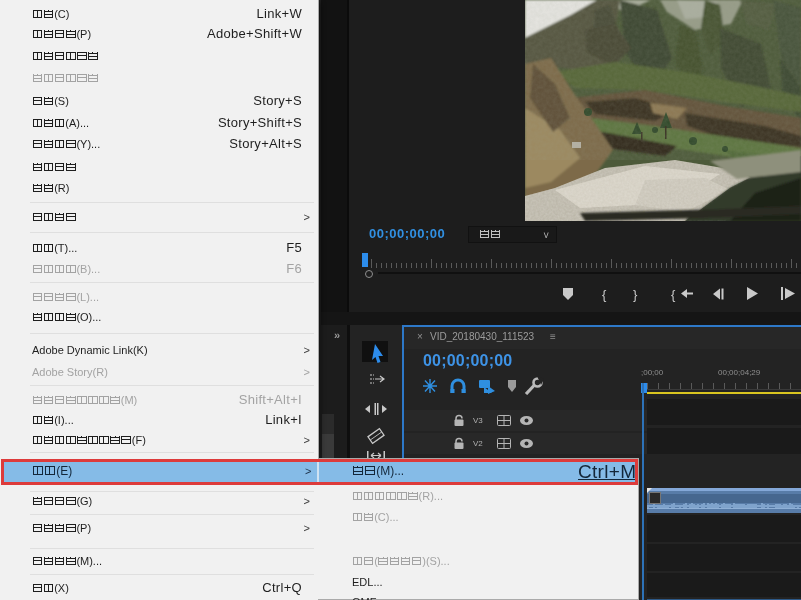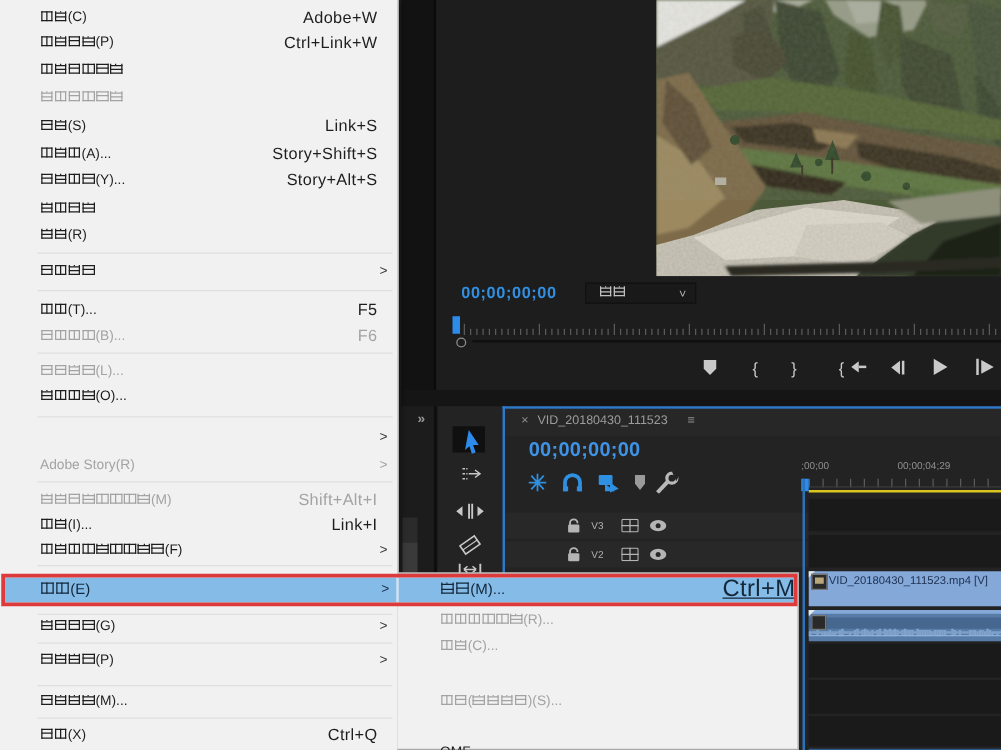"Adobe+W" span.sc { text: Adobe+W -> Link+W }
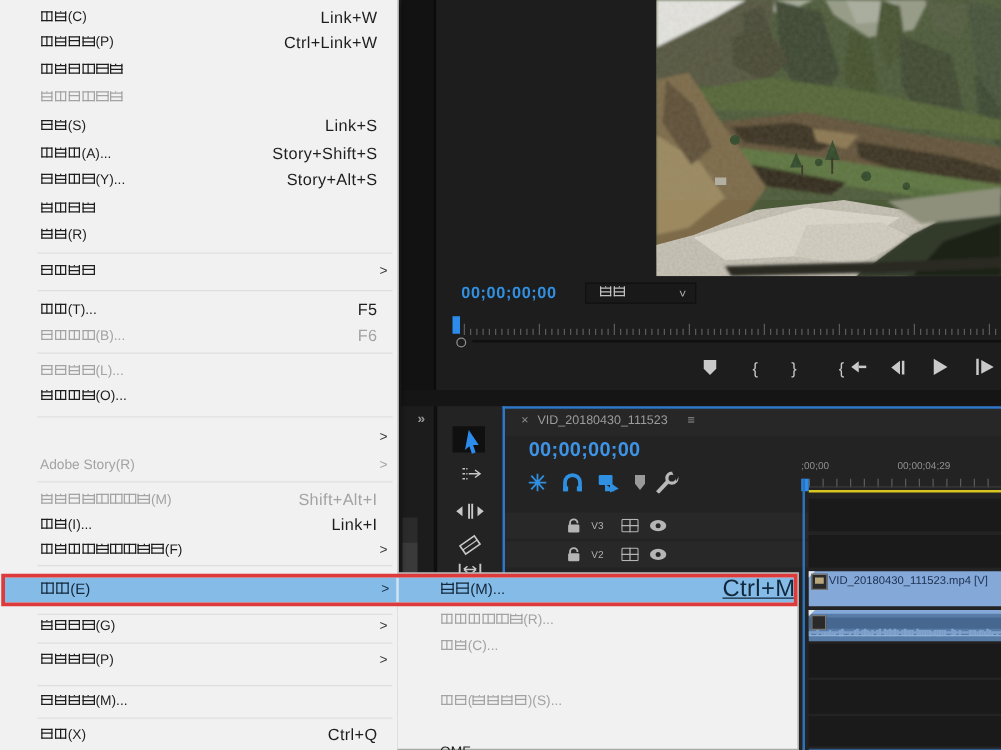"Ctrl+Link+W" span.sc { text: Ctrl+Link+W -> Adobe+Shift+W }
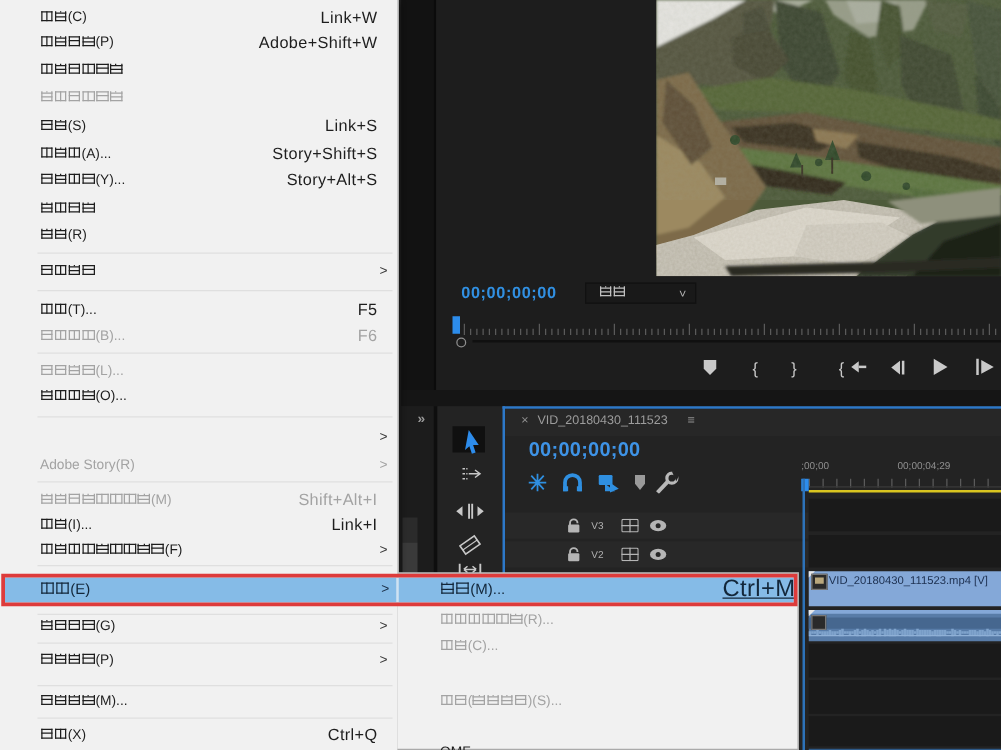"Link+S" span.sc { text: Link+S -> Story+S }
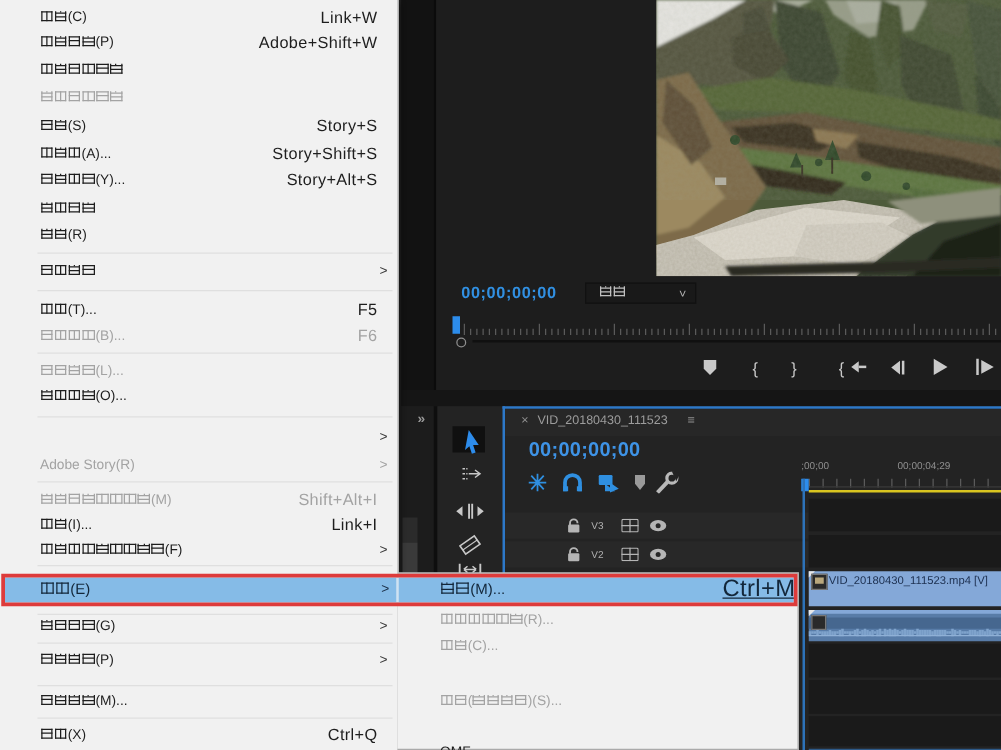"Adobe Dynamic Link(K)" span.lab { html: none -> <span>Adobe Dynamic Link(K)</span> }
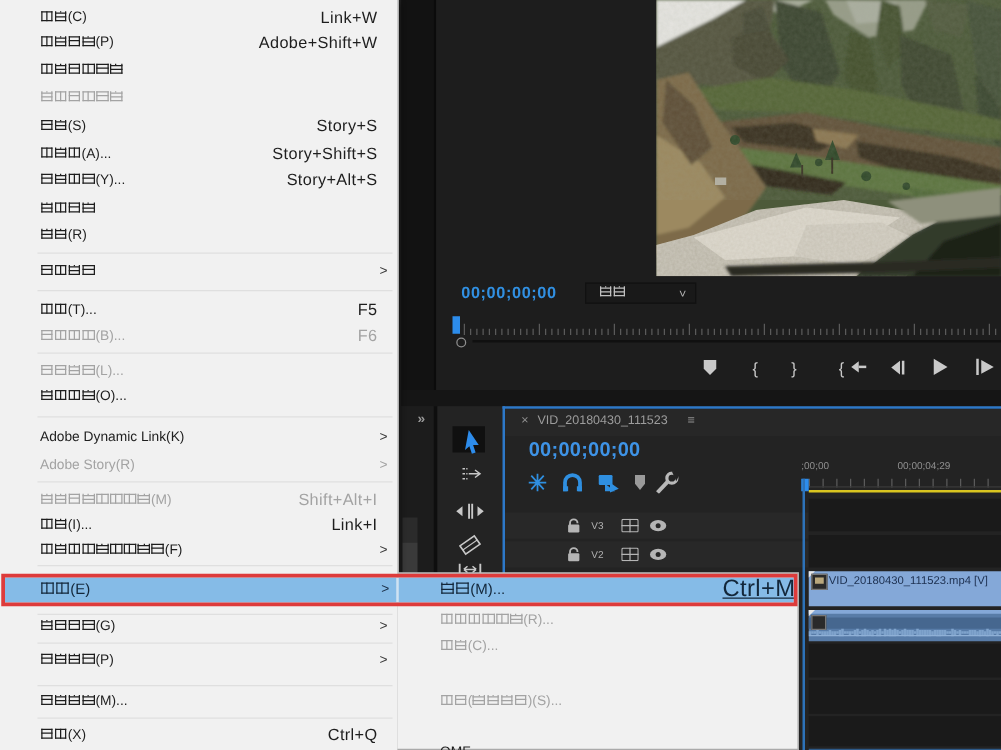"VID_20180430_111523.mp4 [V]" div.abs { html: <div> <div></div> <div> <div></div> </div> <span>VID_20180430_111523.mp4 [V]</span> </div> -> none }
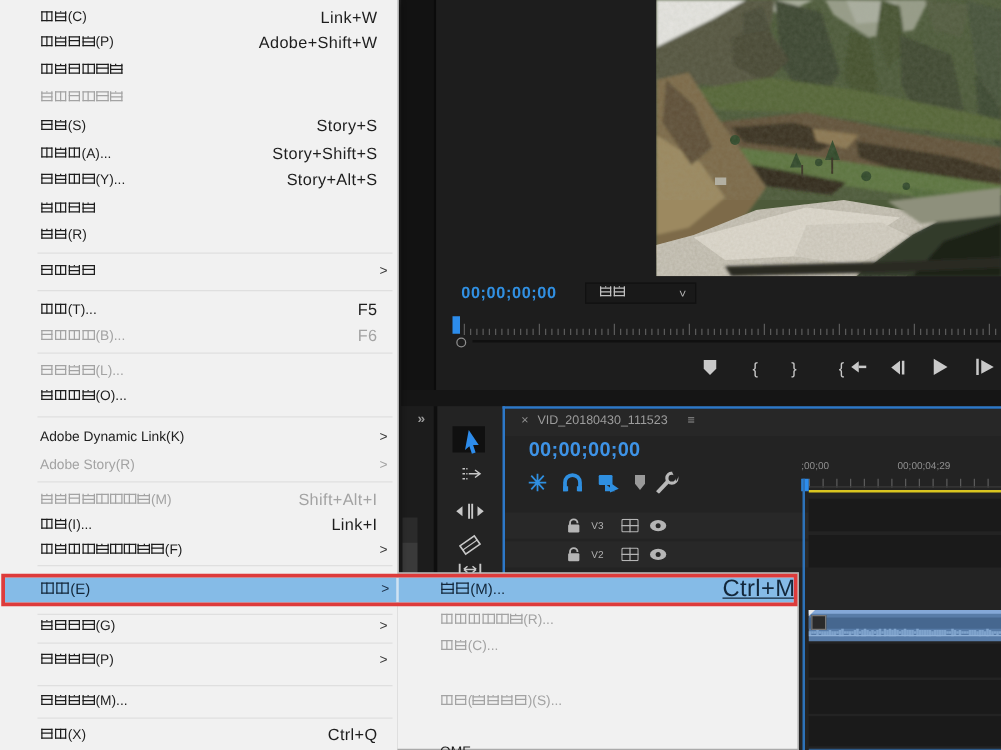"EDL..." div.mi { html: none -> <div> <span>EDL...</span> </div> }
